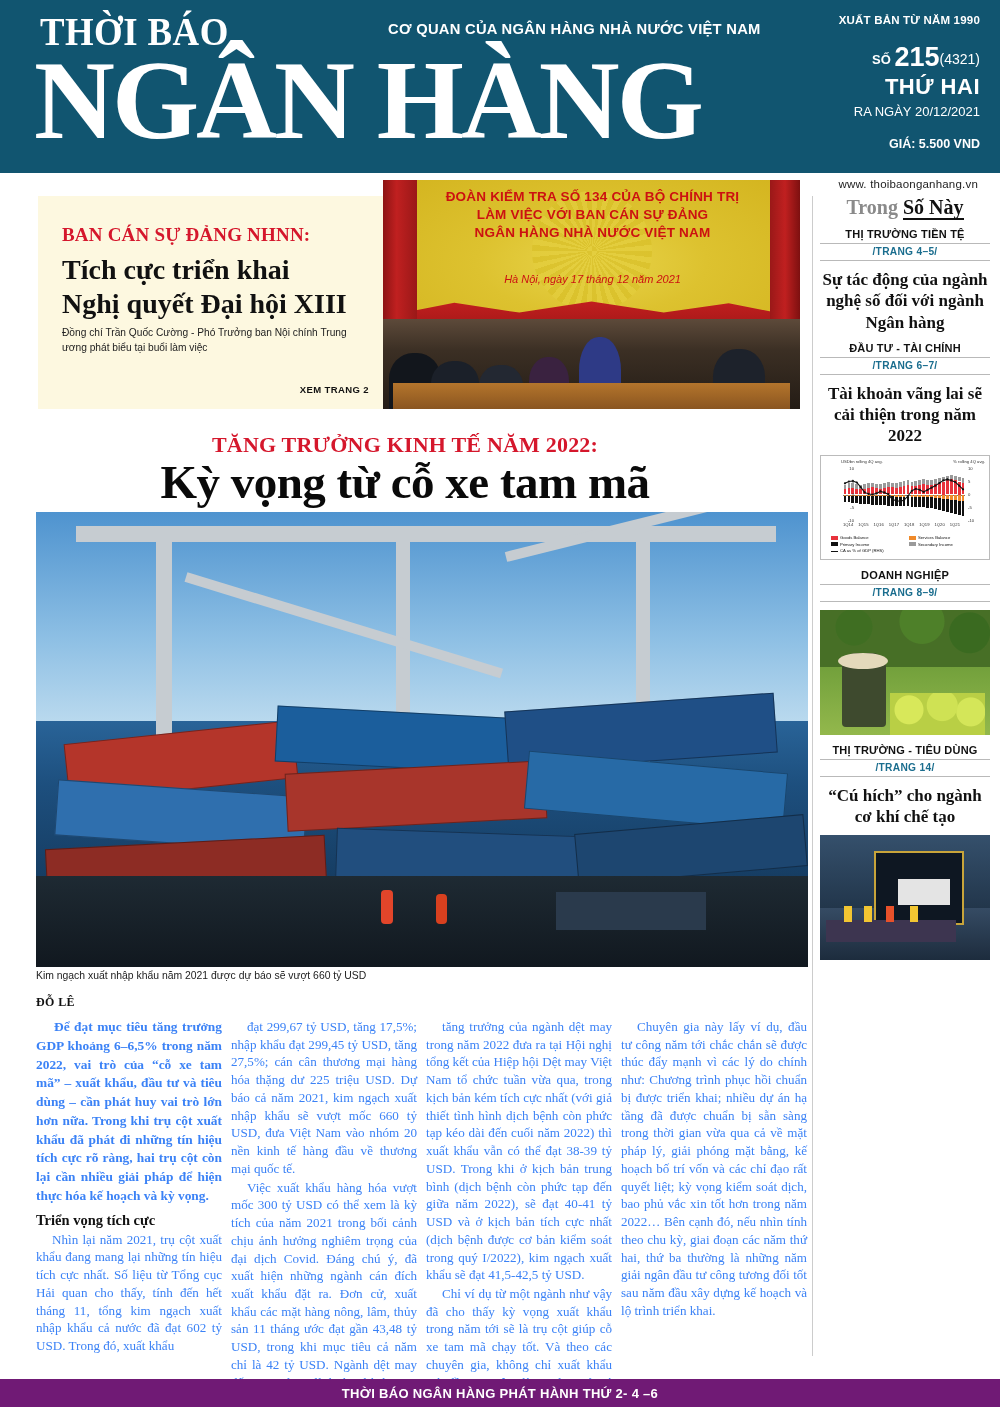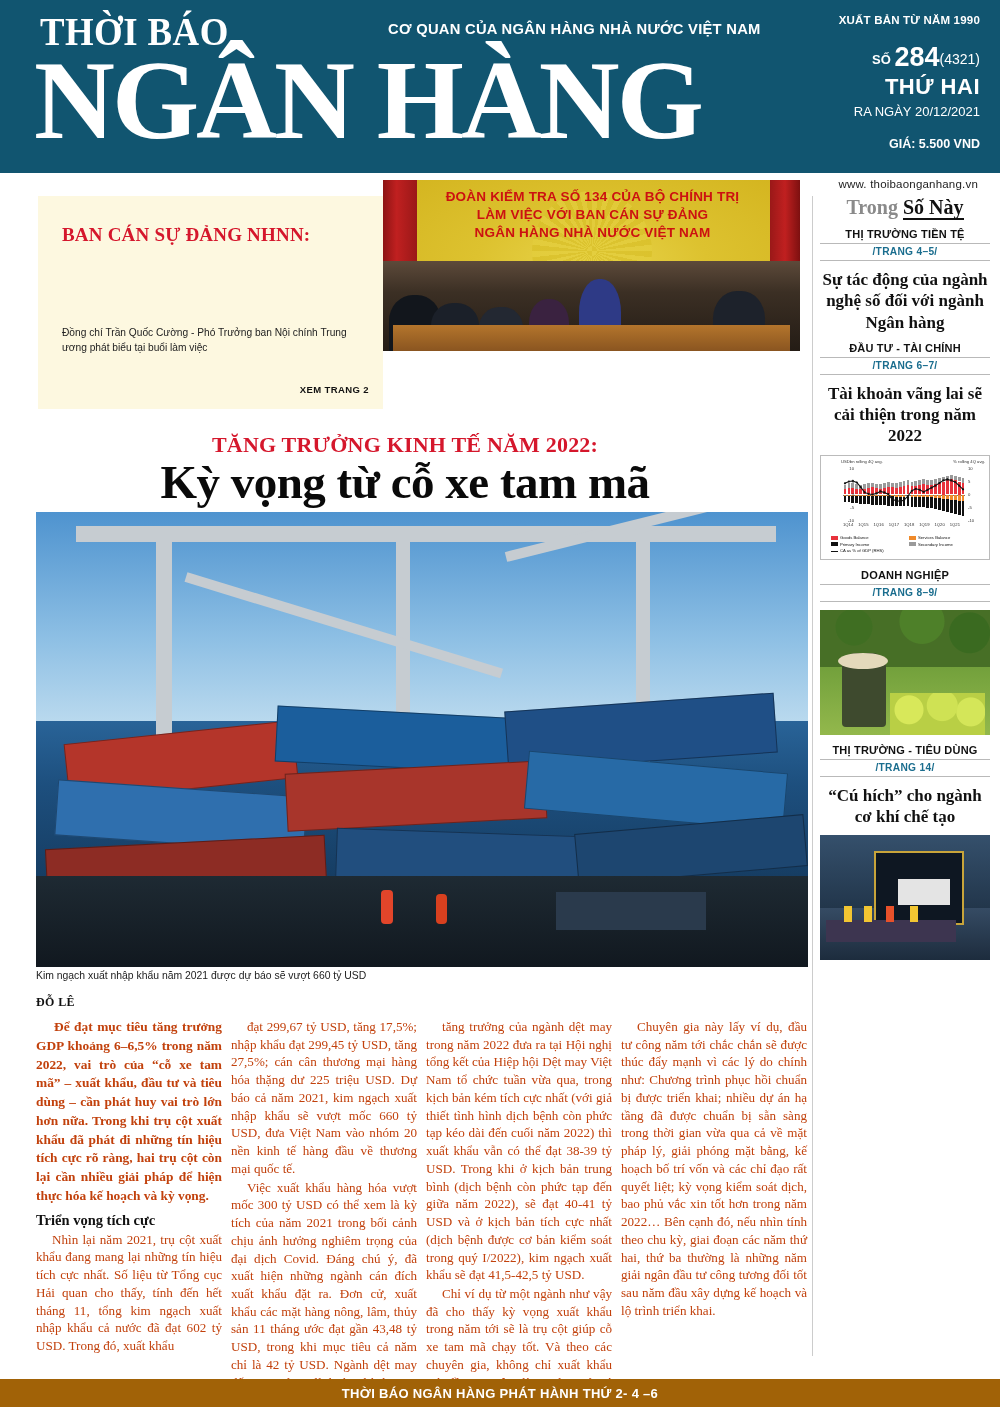"284" span.num { text: 284 -> 215 }
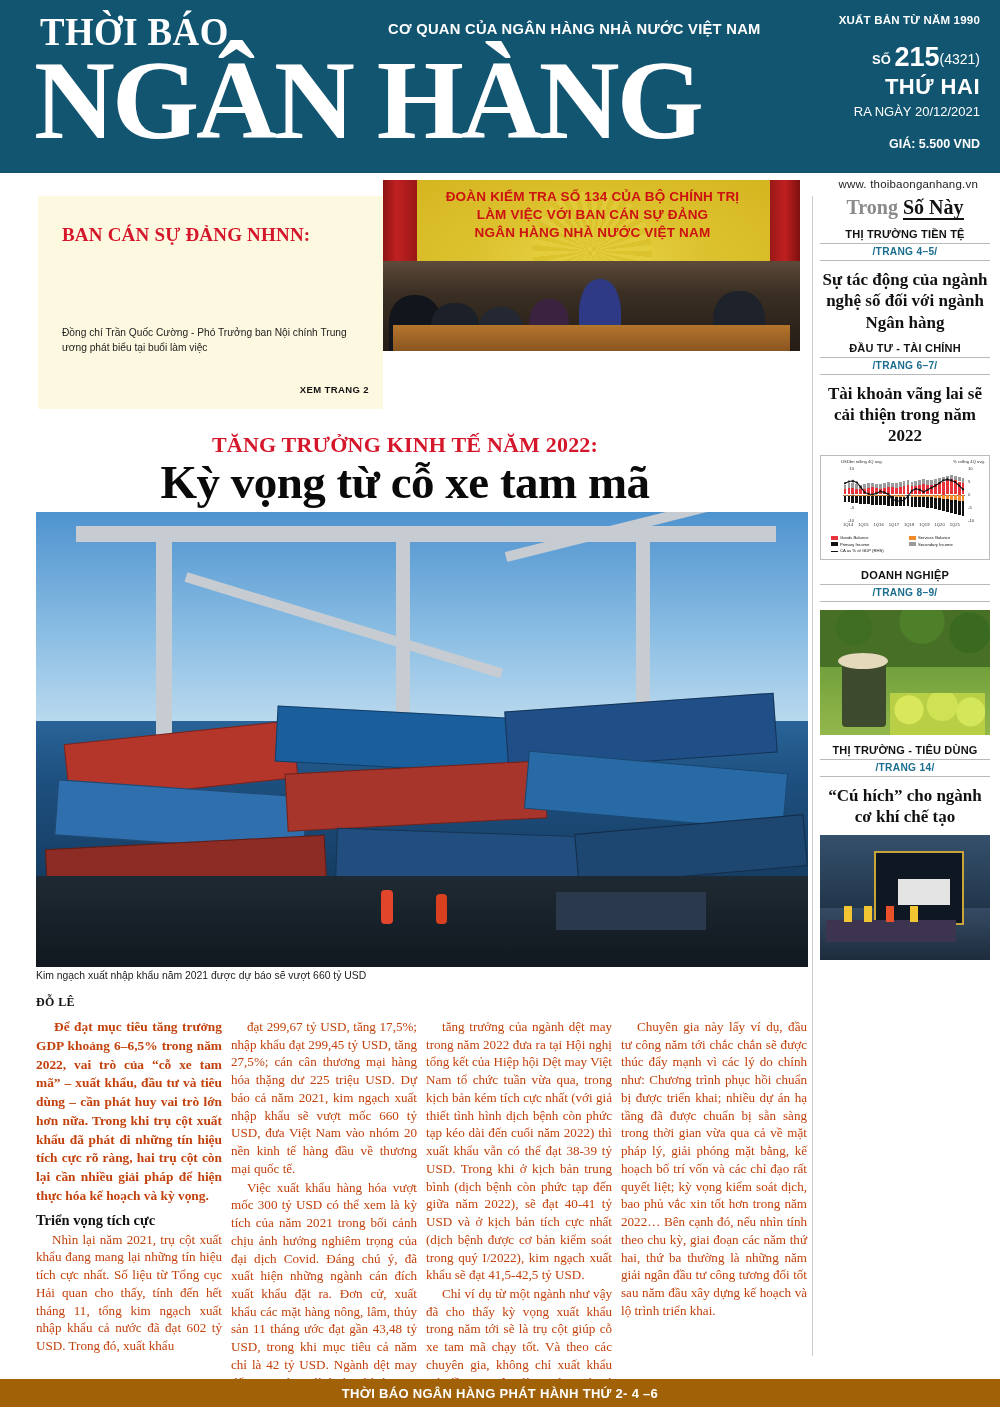"ĐOÀN KIỂM TRA SỐ 134" .photo-main { height: 171px -> 229px }
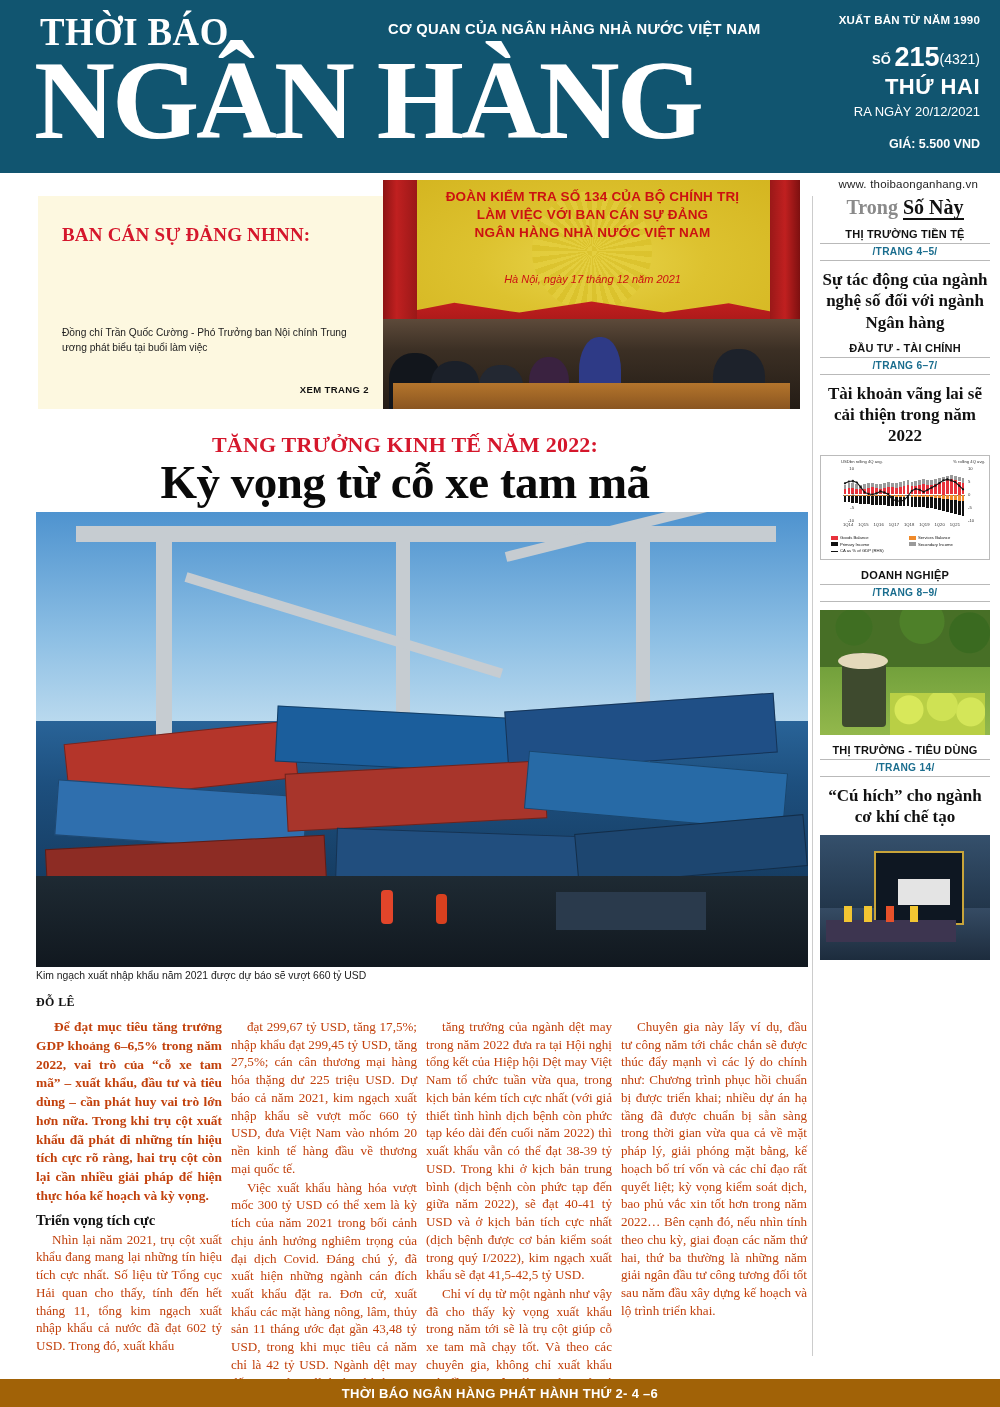"Tích cực triển khai" div.title { html: none -> <div> <div>Tích cực triển khai</div> <div>Nghị quyết Đại hội XIII</div> </div> }
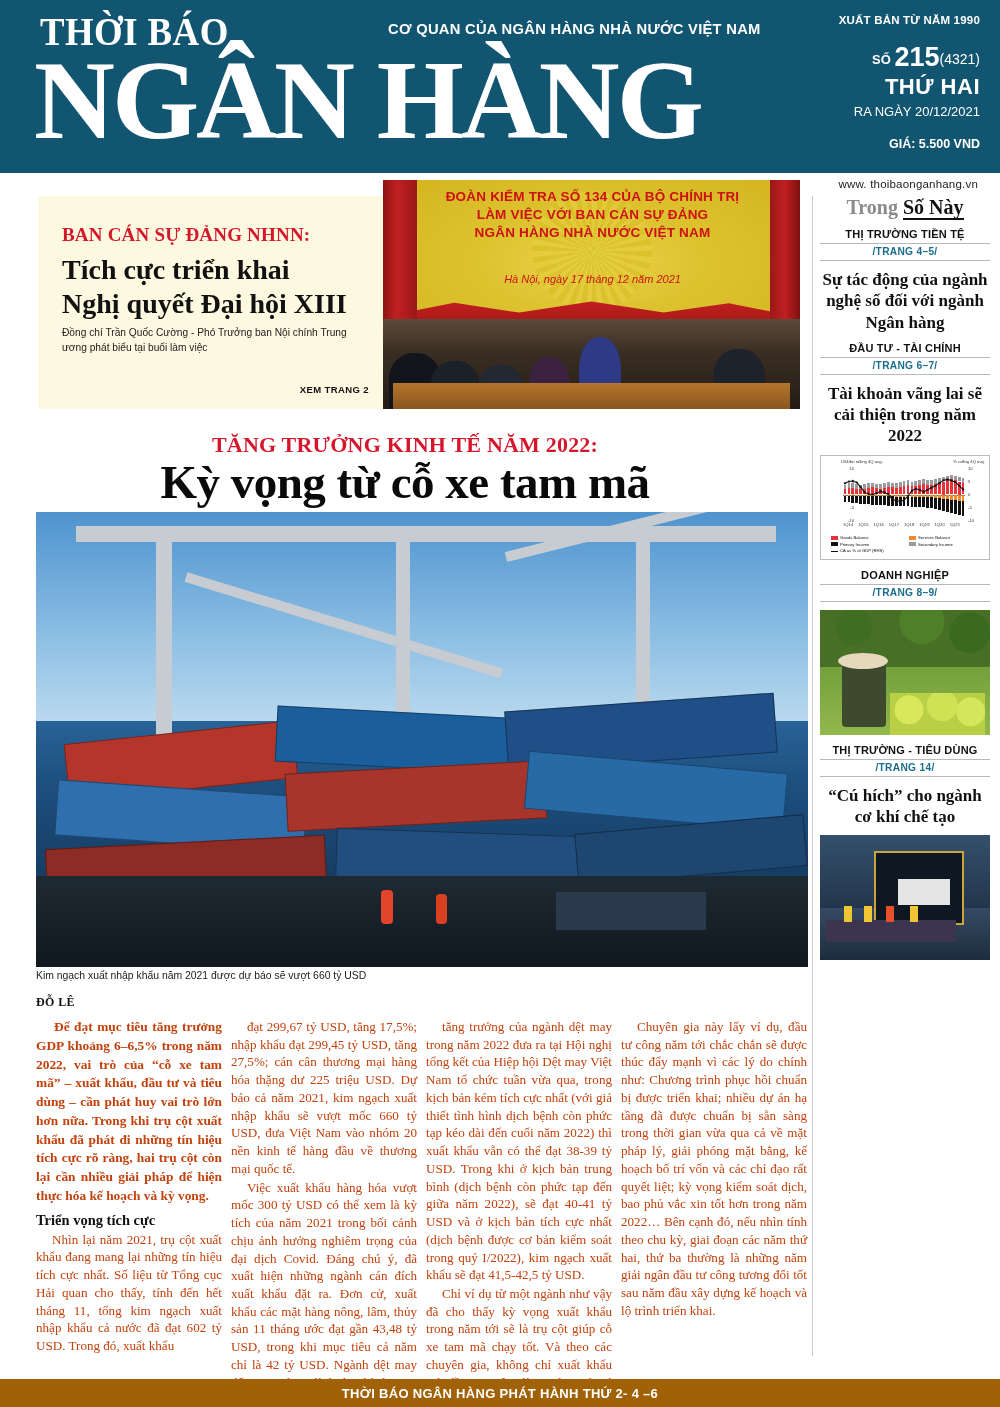"Để đạt mục tiêu tăng" .col p { color: #c2410c -> #3b82f6 }
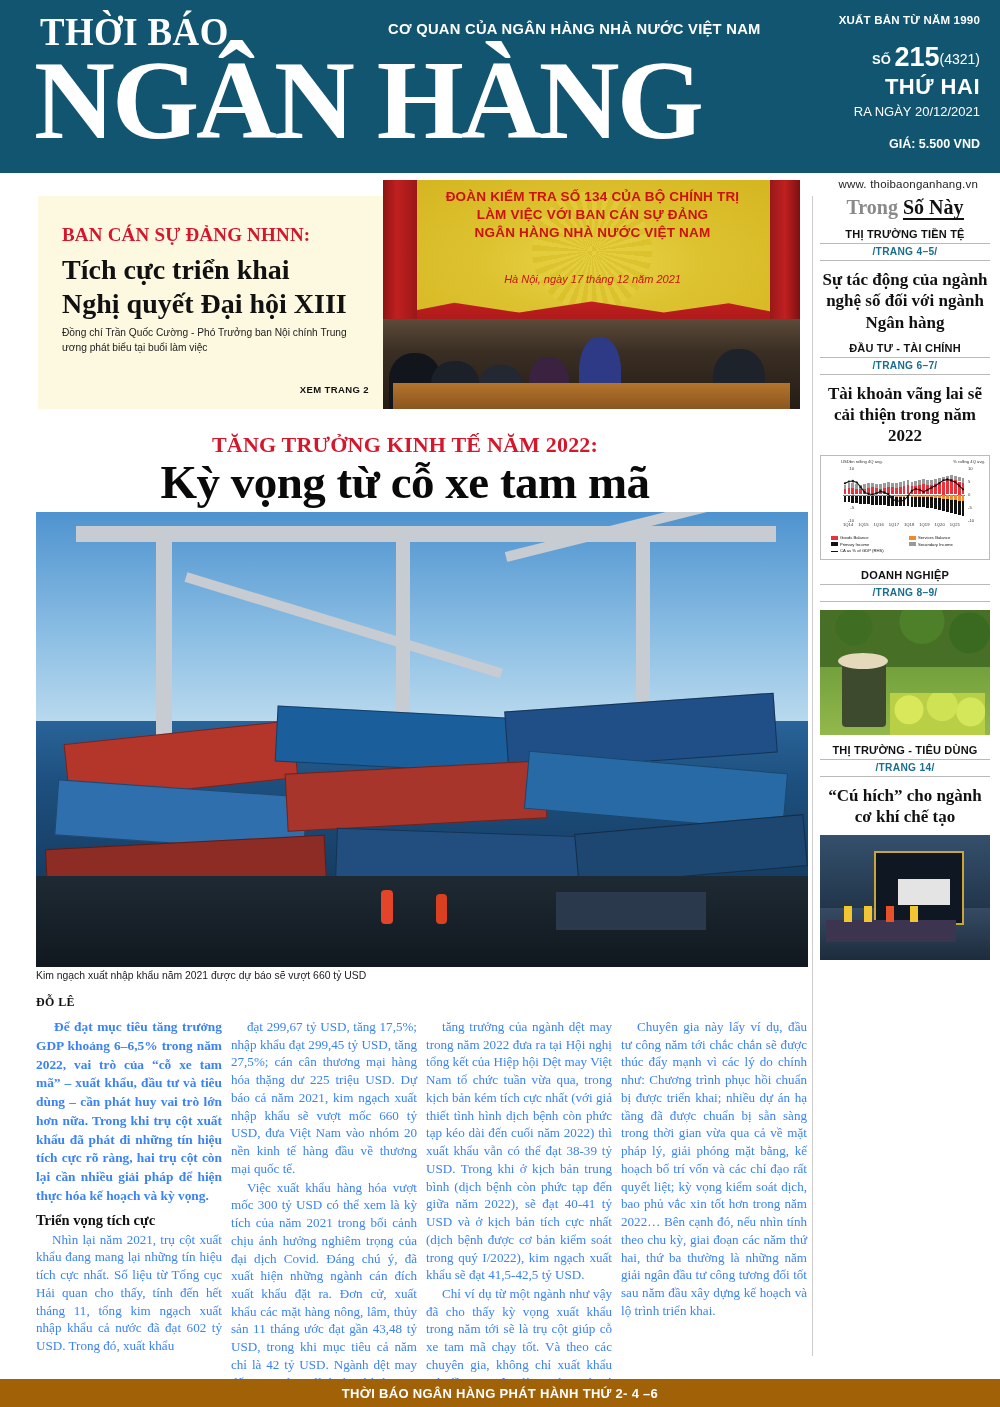"THỜI BÁO NGÂN HÀNG PHÁT" .footer { background: #a16207 -> #701a75 }
